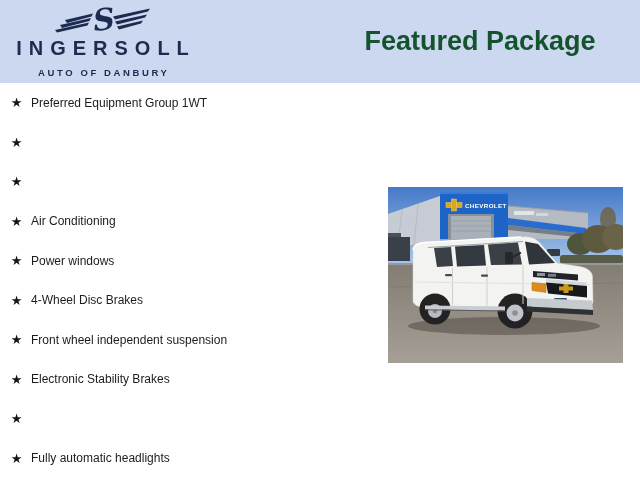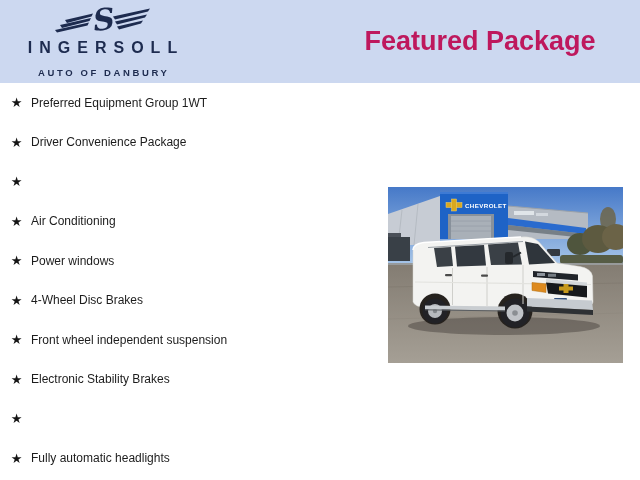"INGERSOLL" .logo-name { font-size: 16px -> 20px }
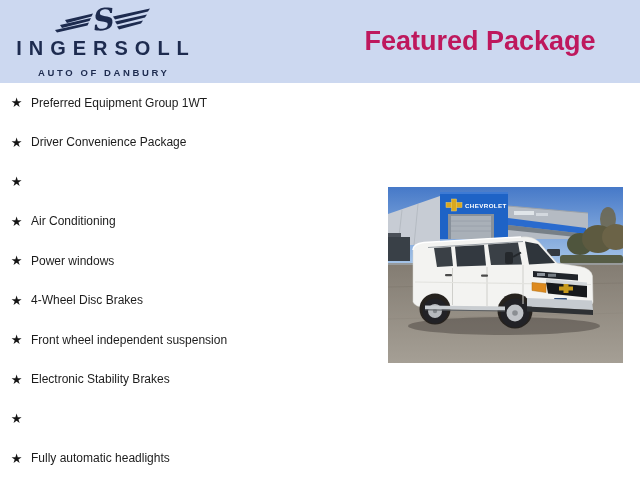"Featured Package" .header-title { color: #be185d -> #14532d }
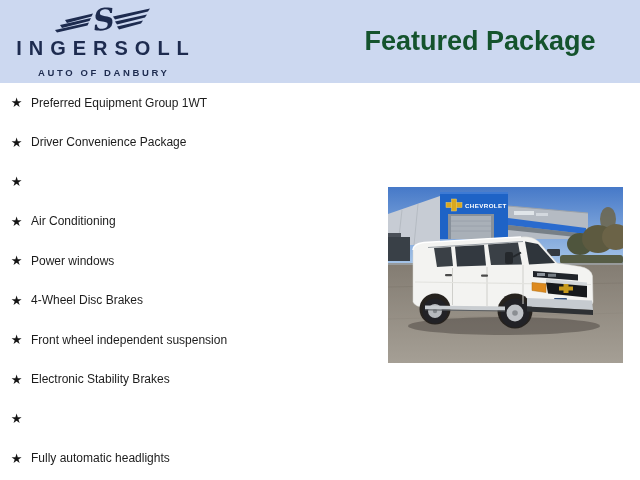"Driver Convenience Package" span.feature-label { html: <span>Driver Convenience Package</span> -> none }
